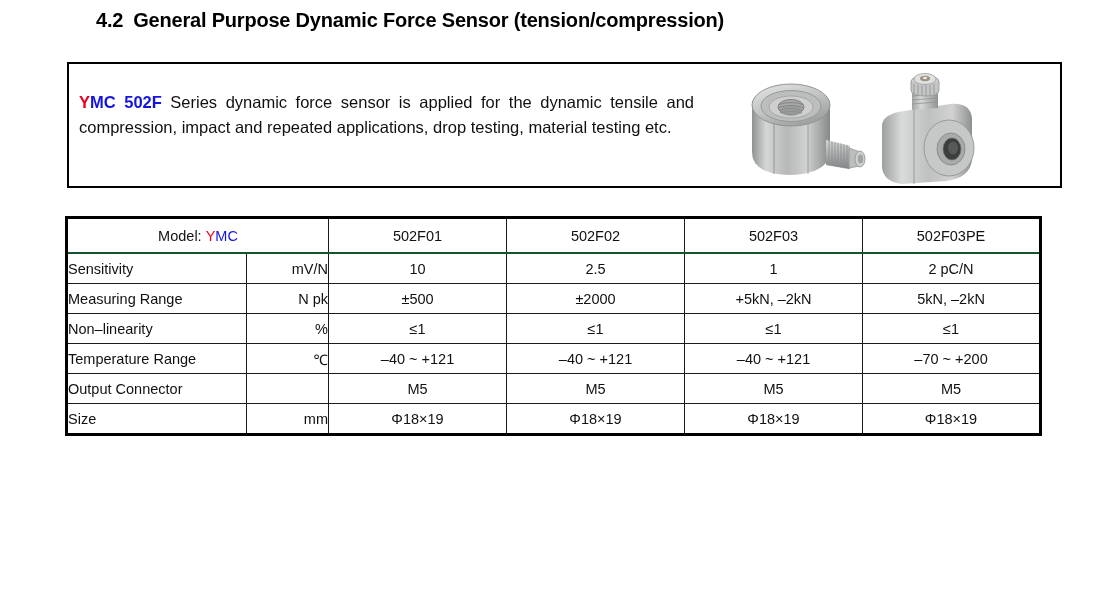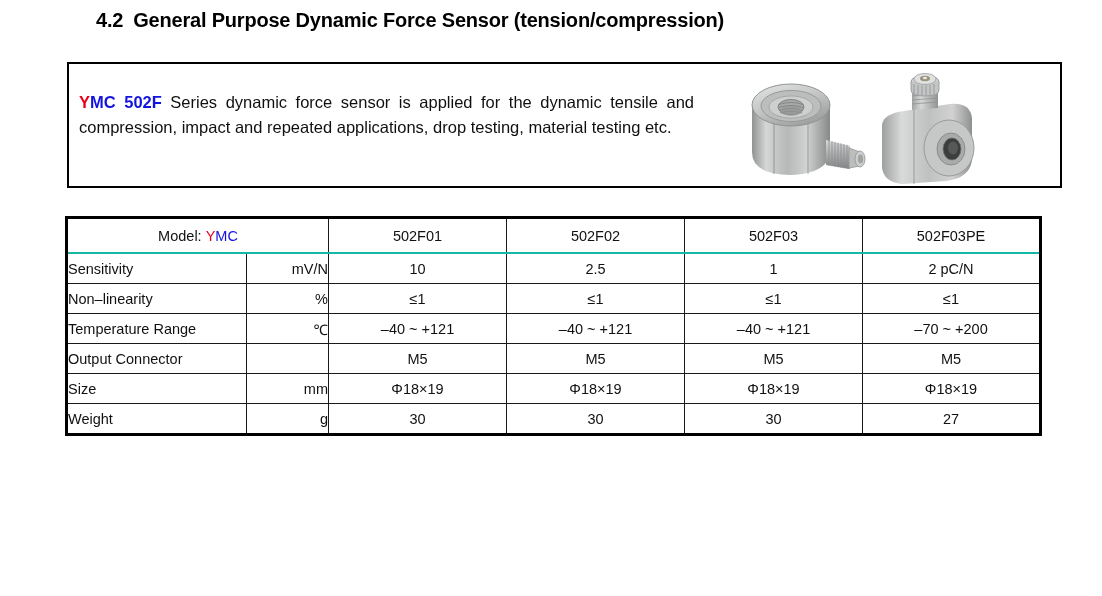"Model: YMC" .spec-table tr.header-row th { border-bottom: 2px solid #14b8a6 -> 2px solid #14532d }
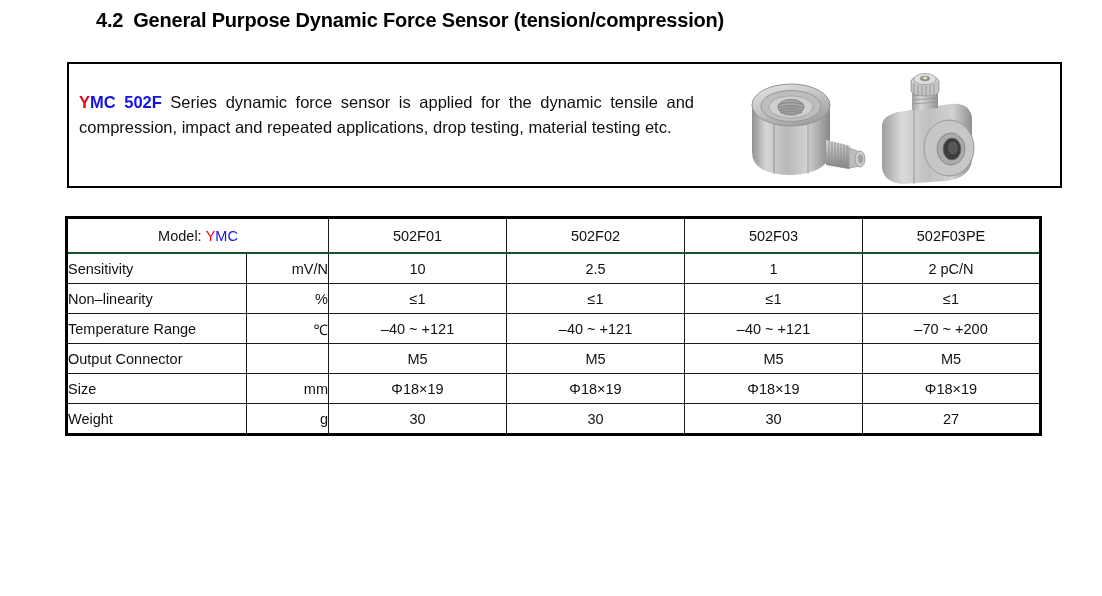"Measuring Range" tr { html: none -> <tr> <td>Measuring Range</td> <td>N pk</td> <td>±500</td> <td>±2000</td> <td>+5kN, –2kN</td> <td>5kN, –2kN</td> </tr> }
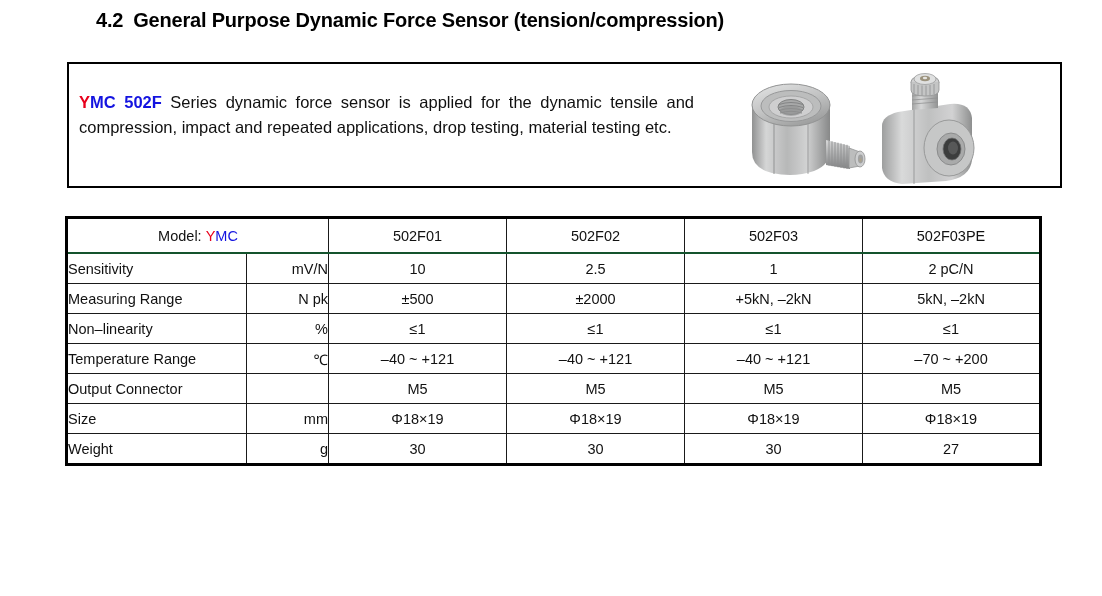"Weight" tr.last-row { html: <tr> <td>Weight</td> <td>g</td> <td>30</td> <td>30</td> <td>30</td> <td>27</td> </tr> -> none }
